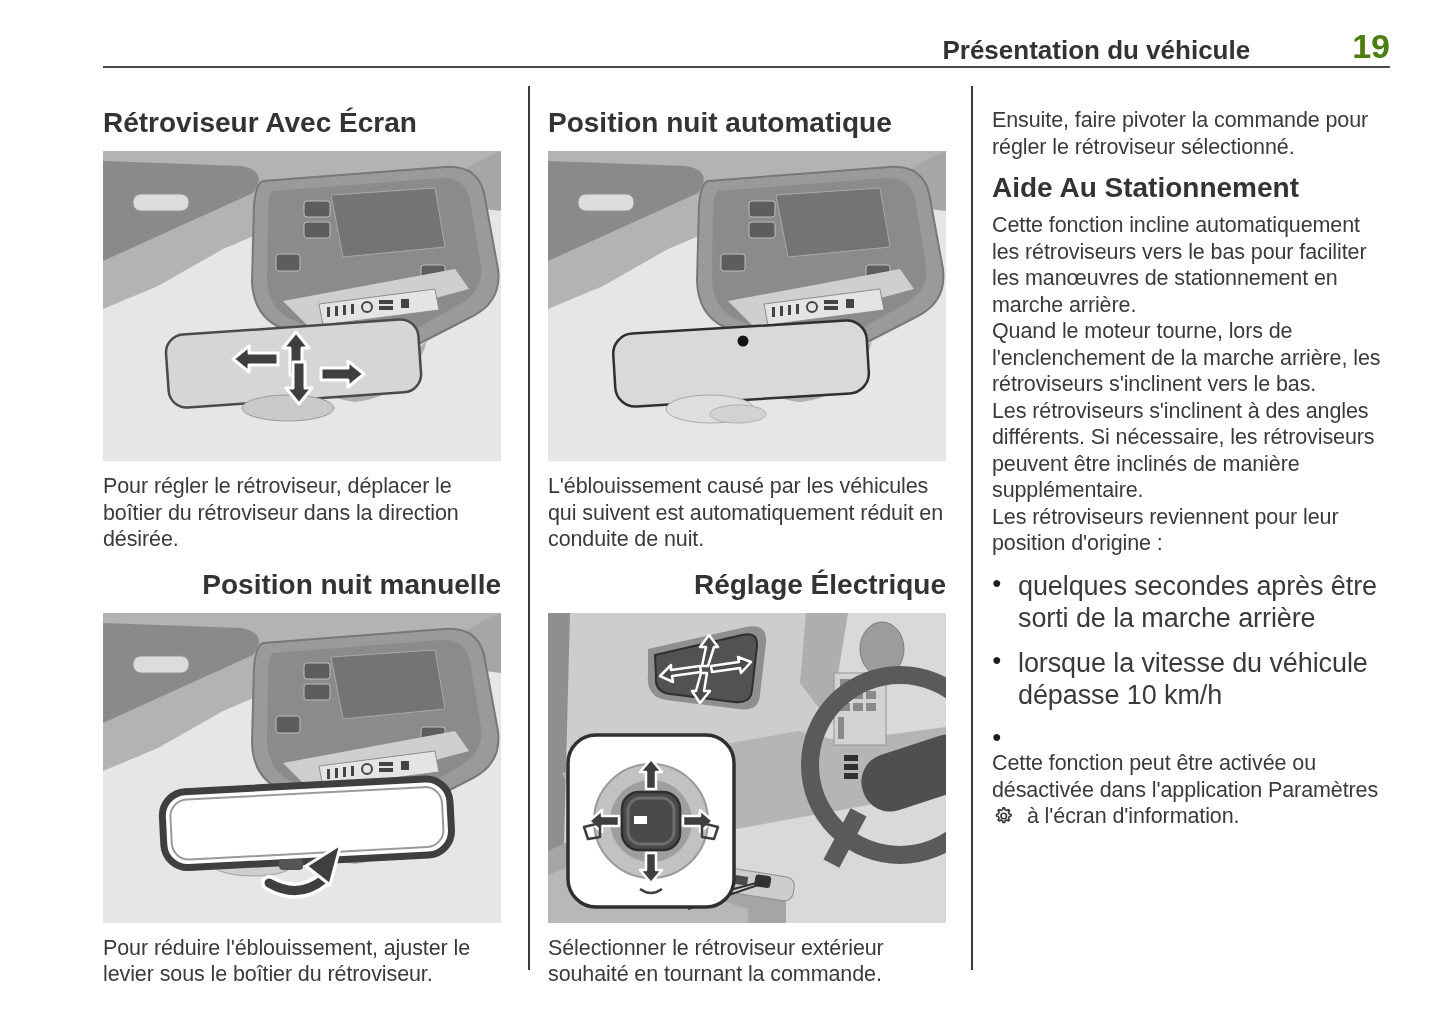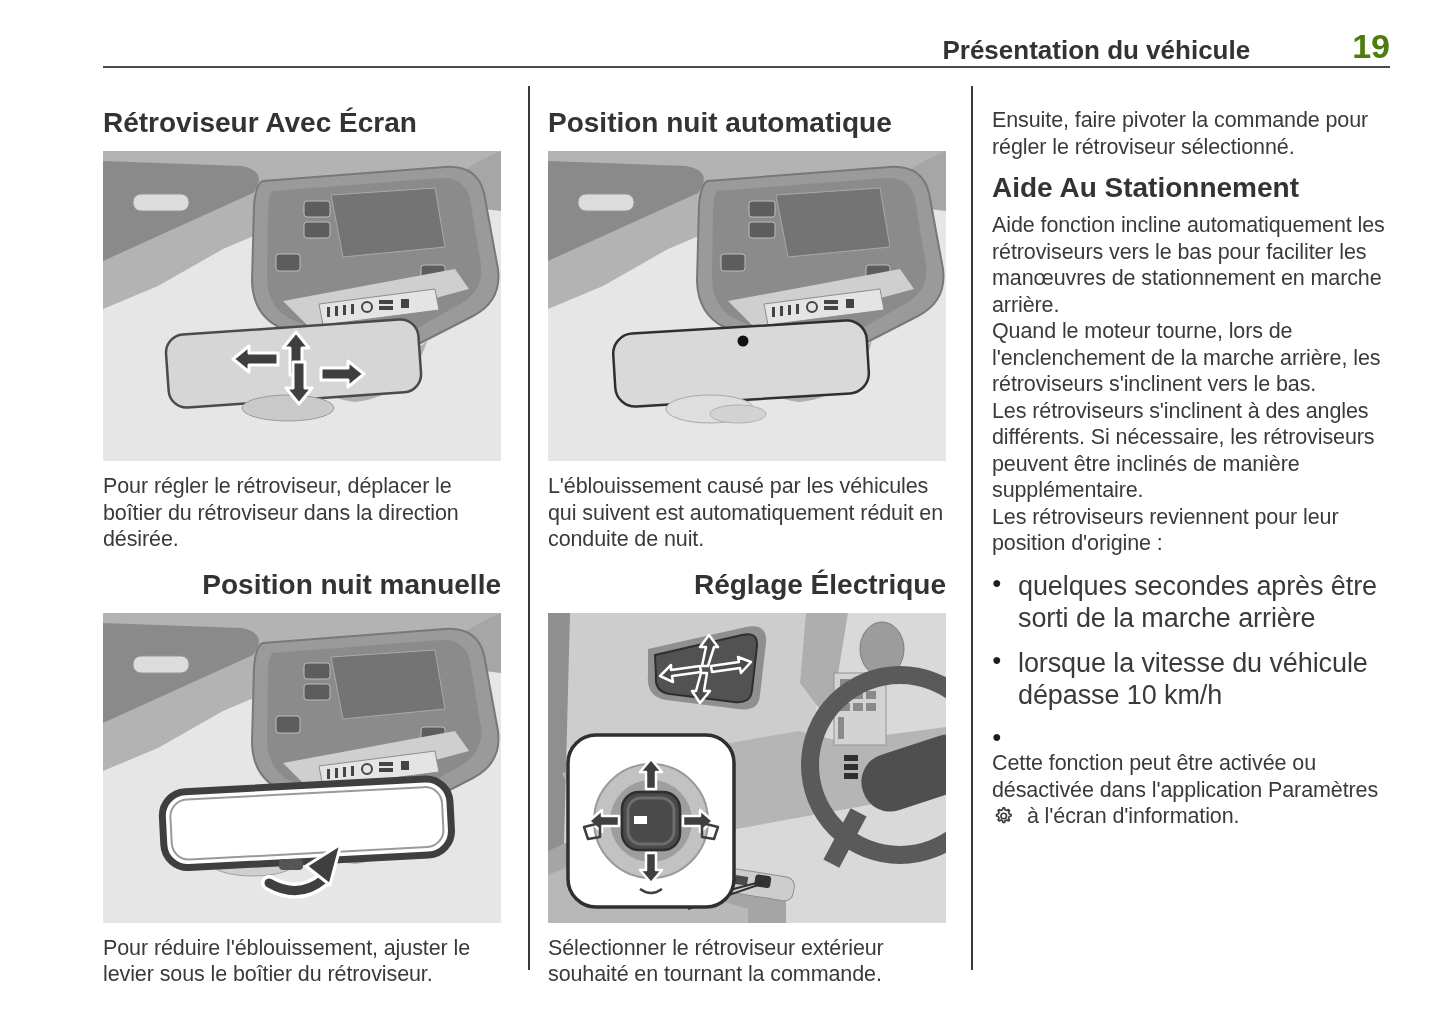"Aide fonction incline automatiquement" p.body { text: Aide -> Cette }
